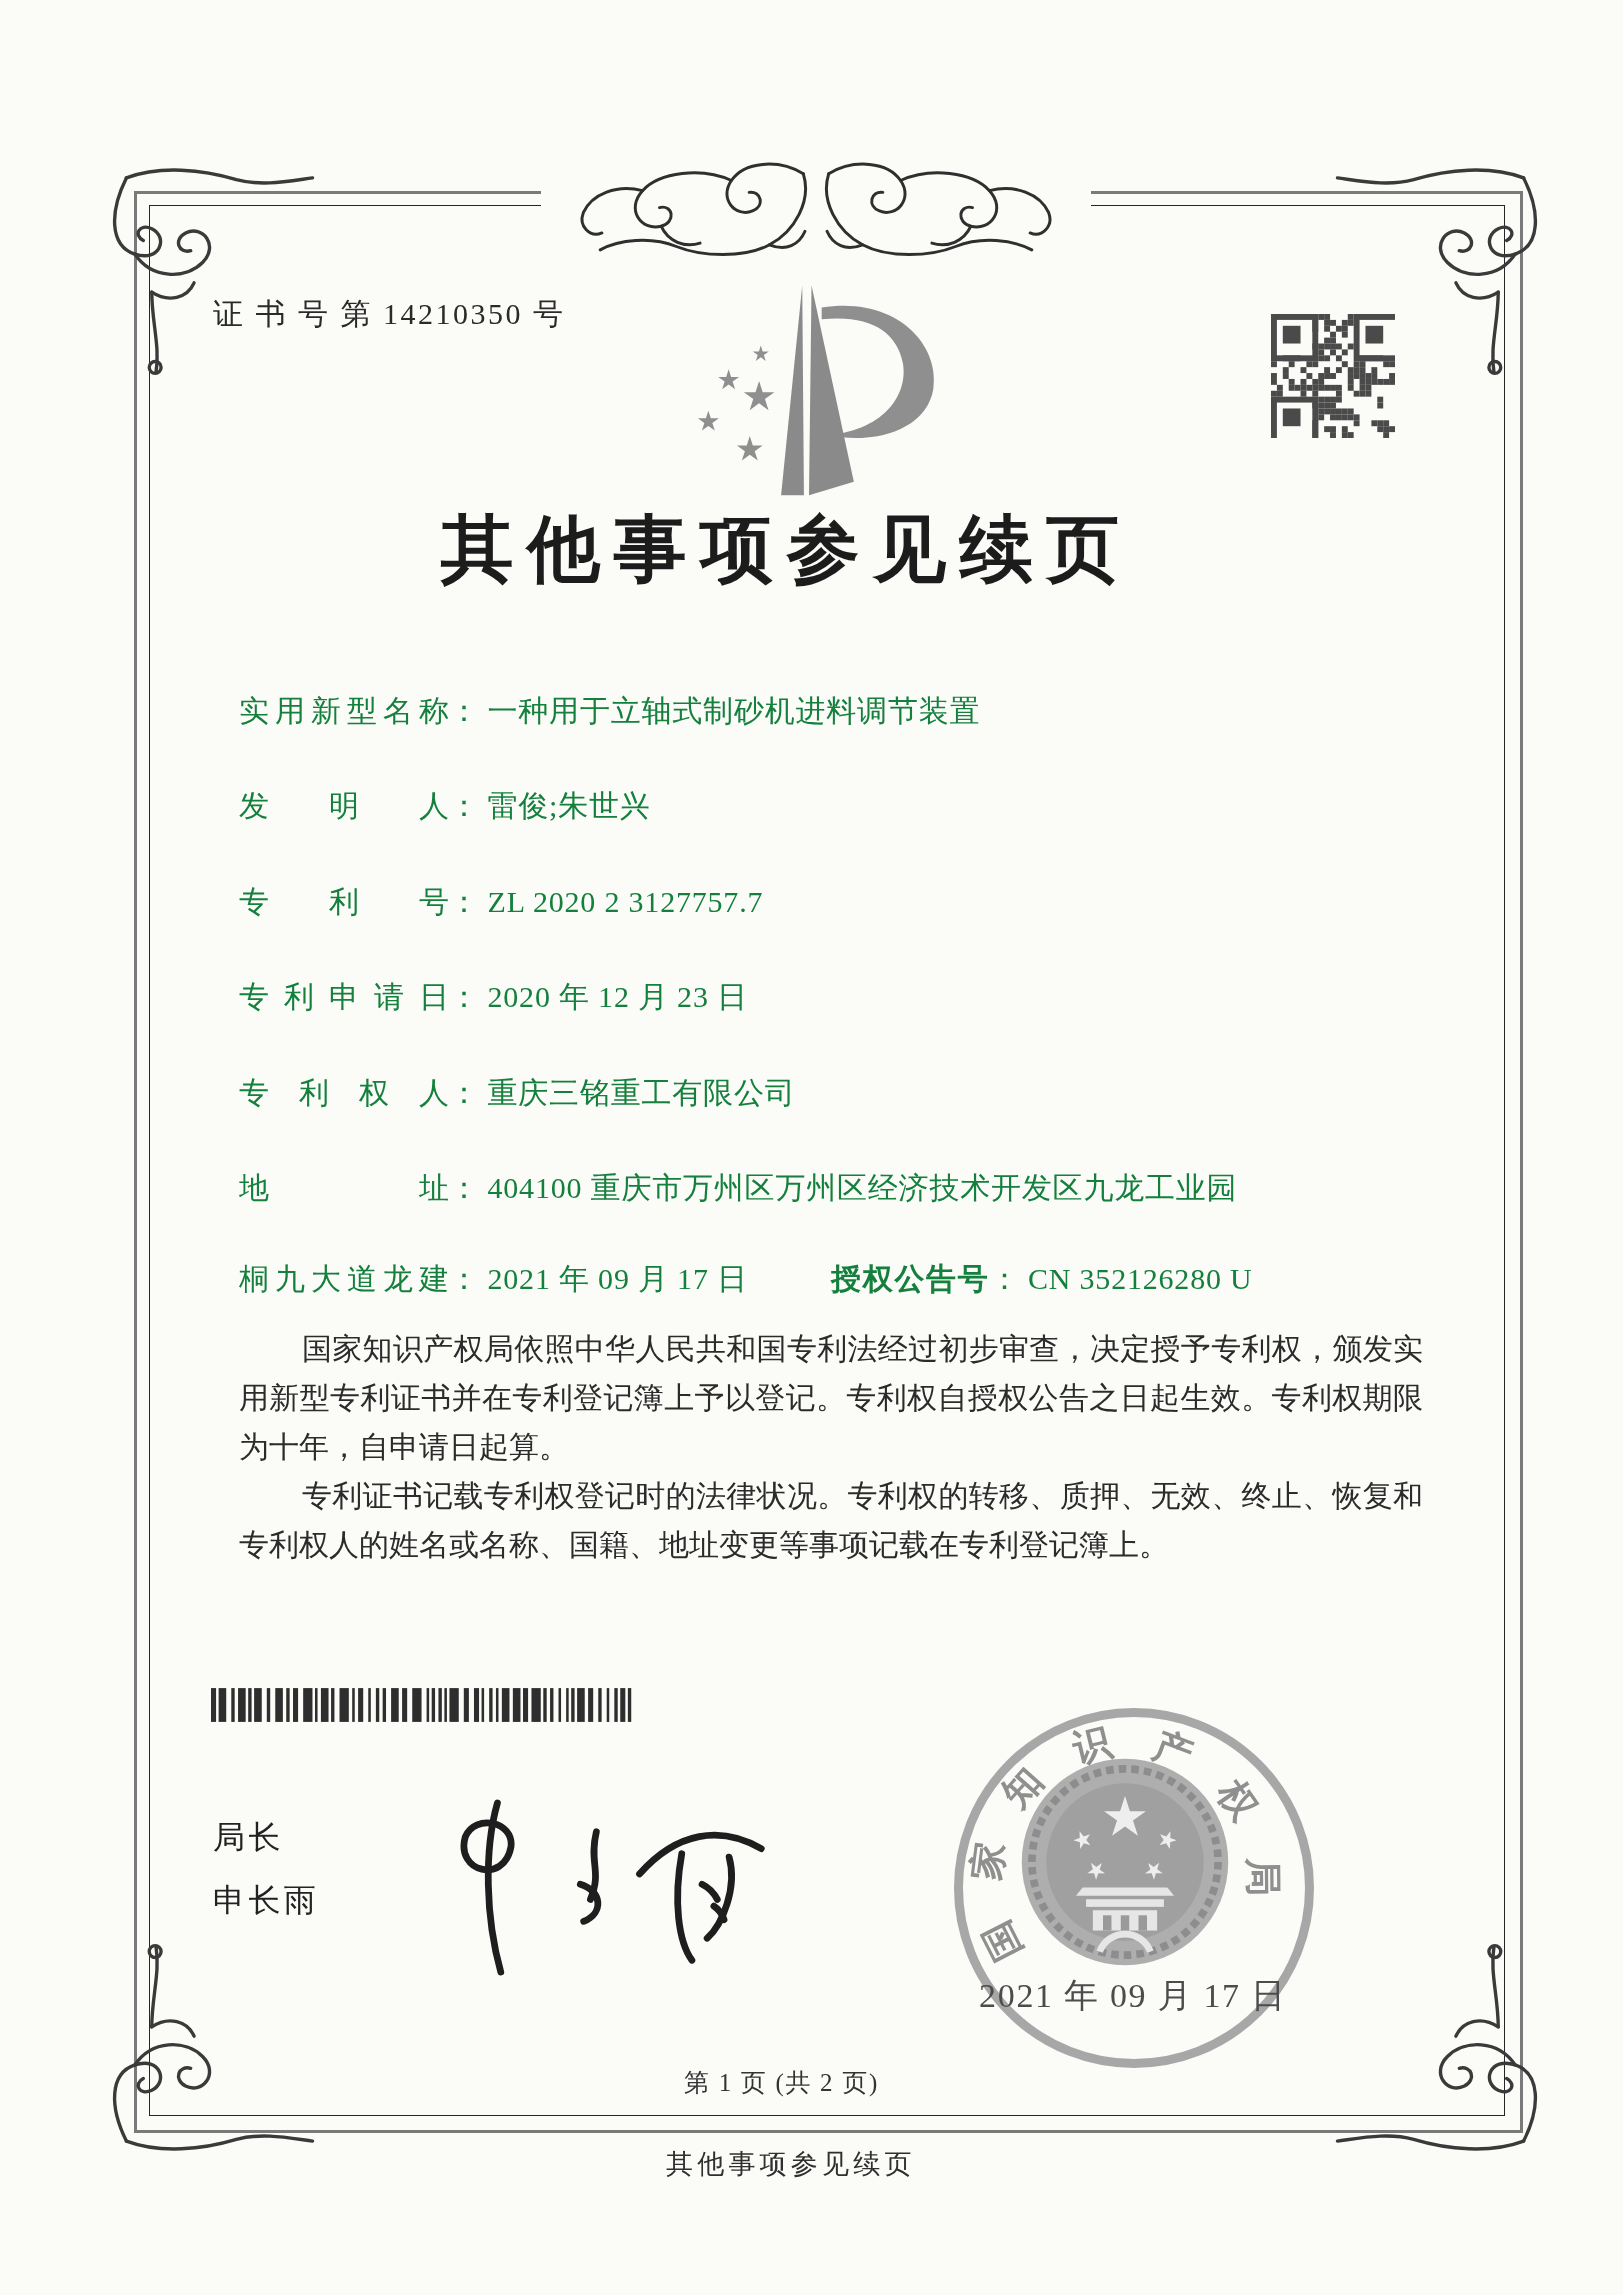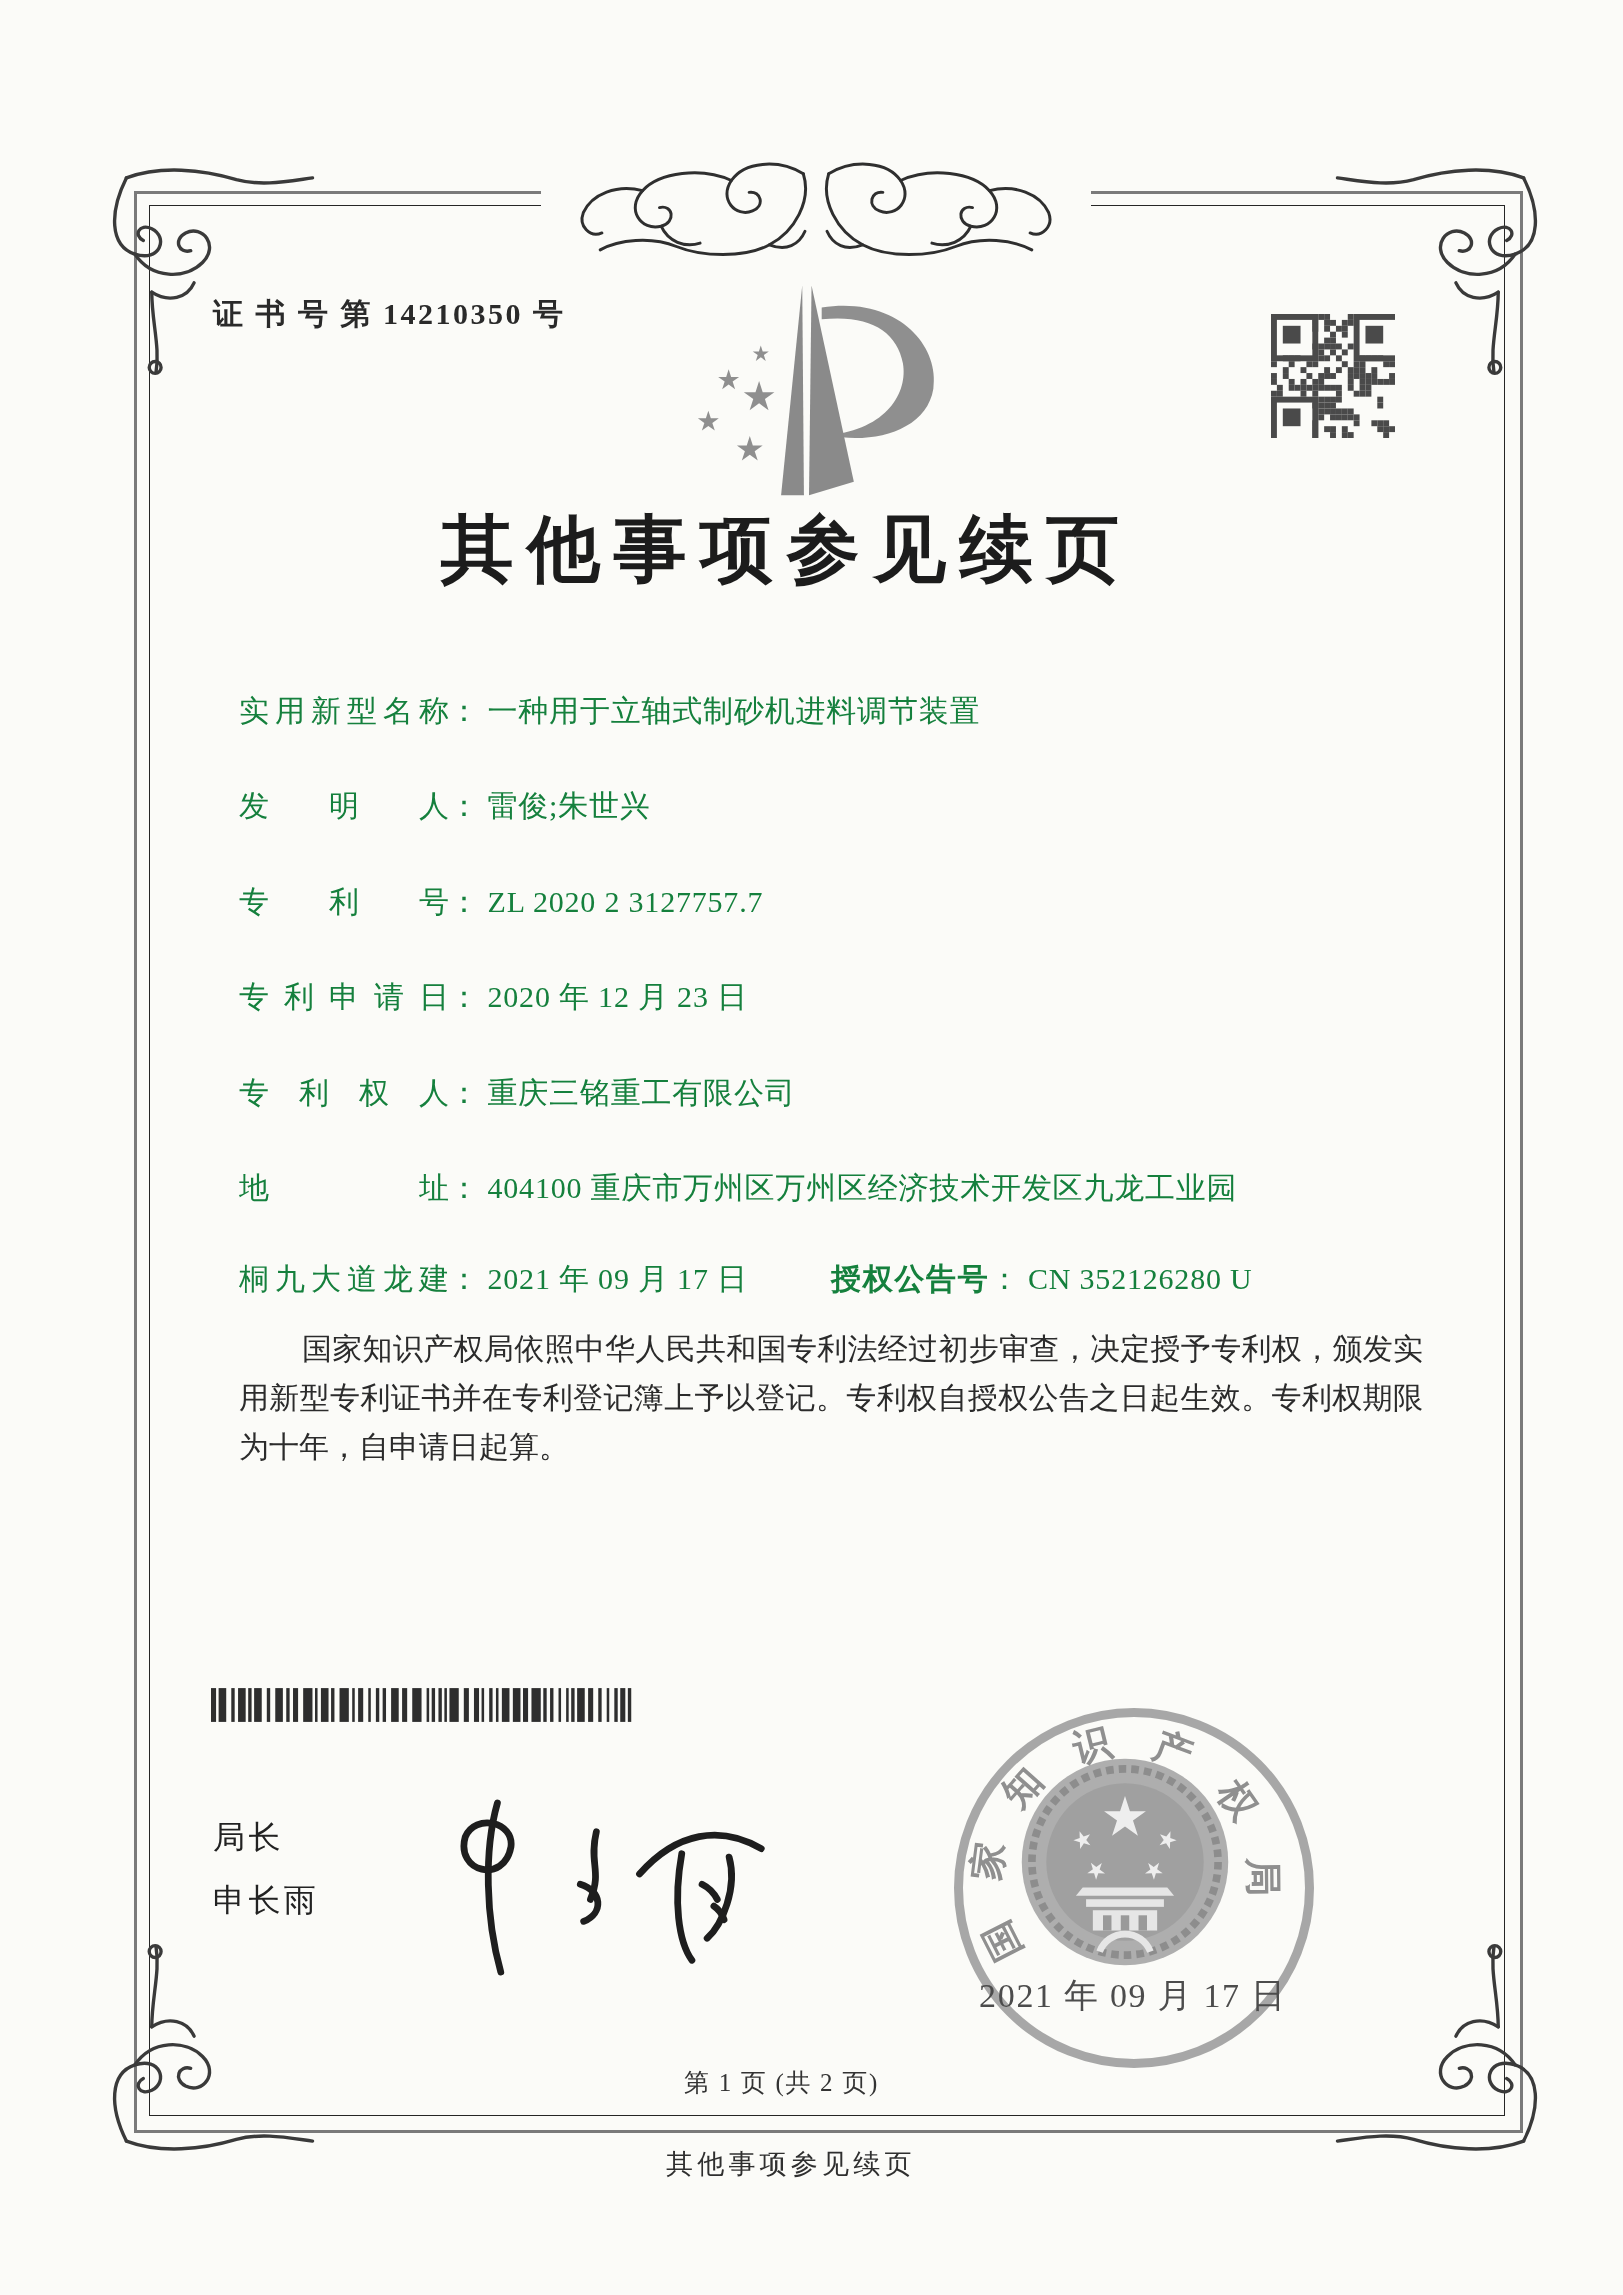"证 书 号 第 14210350" .cert-no { font-weight: bold -> none }
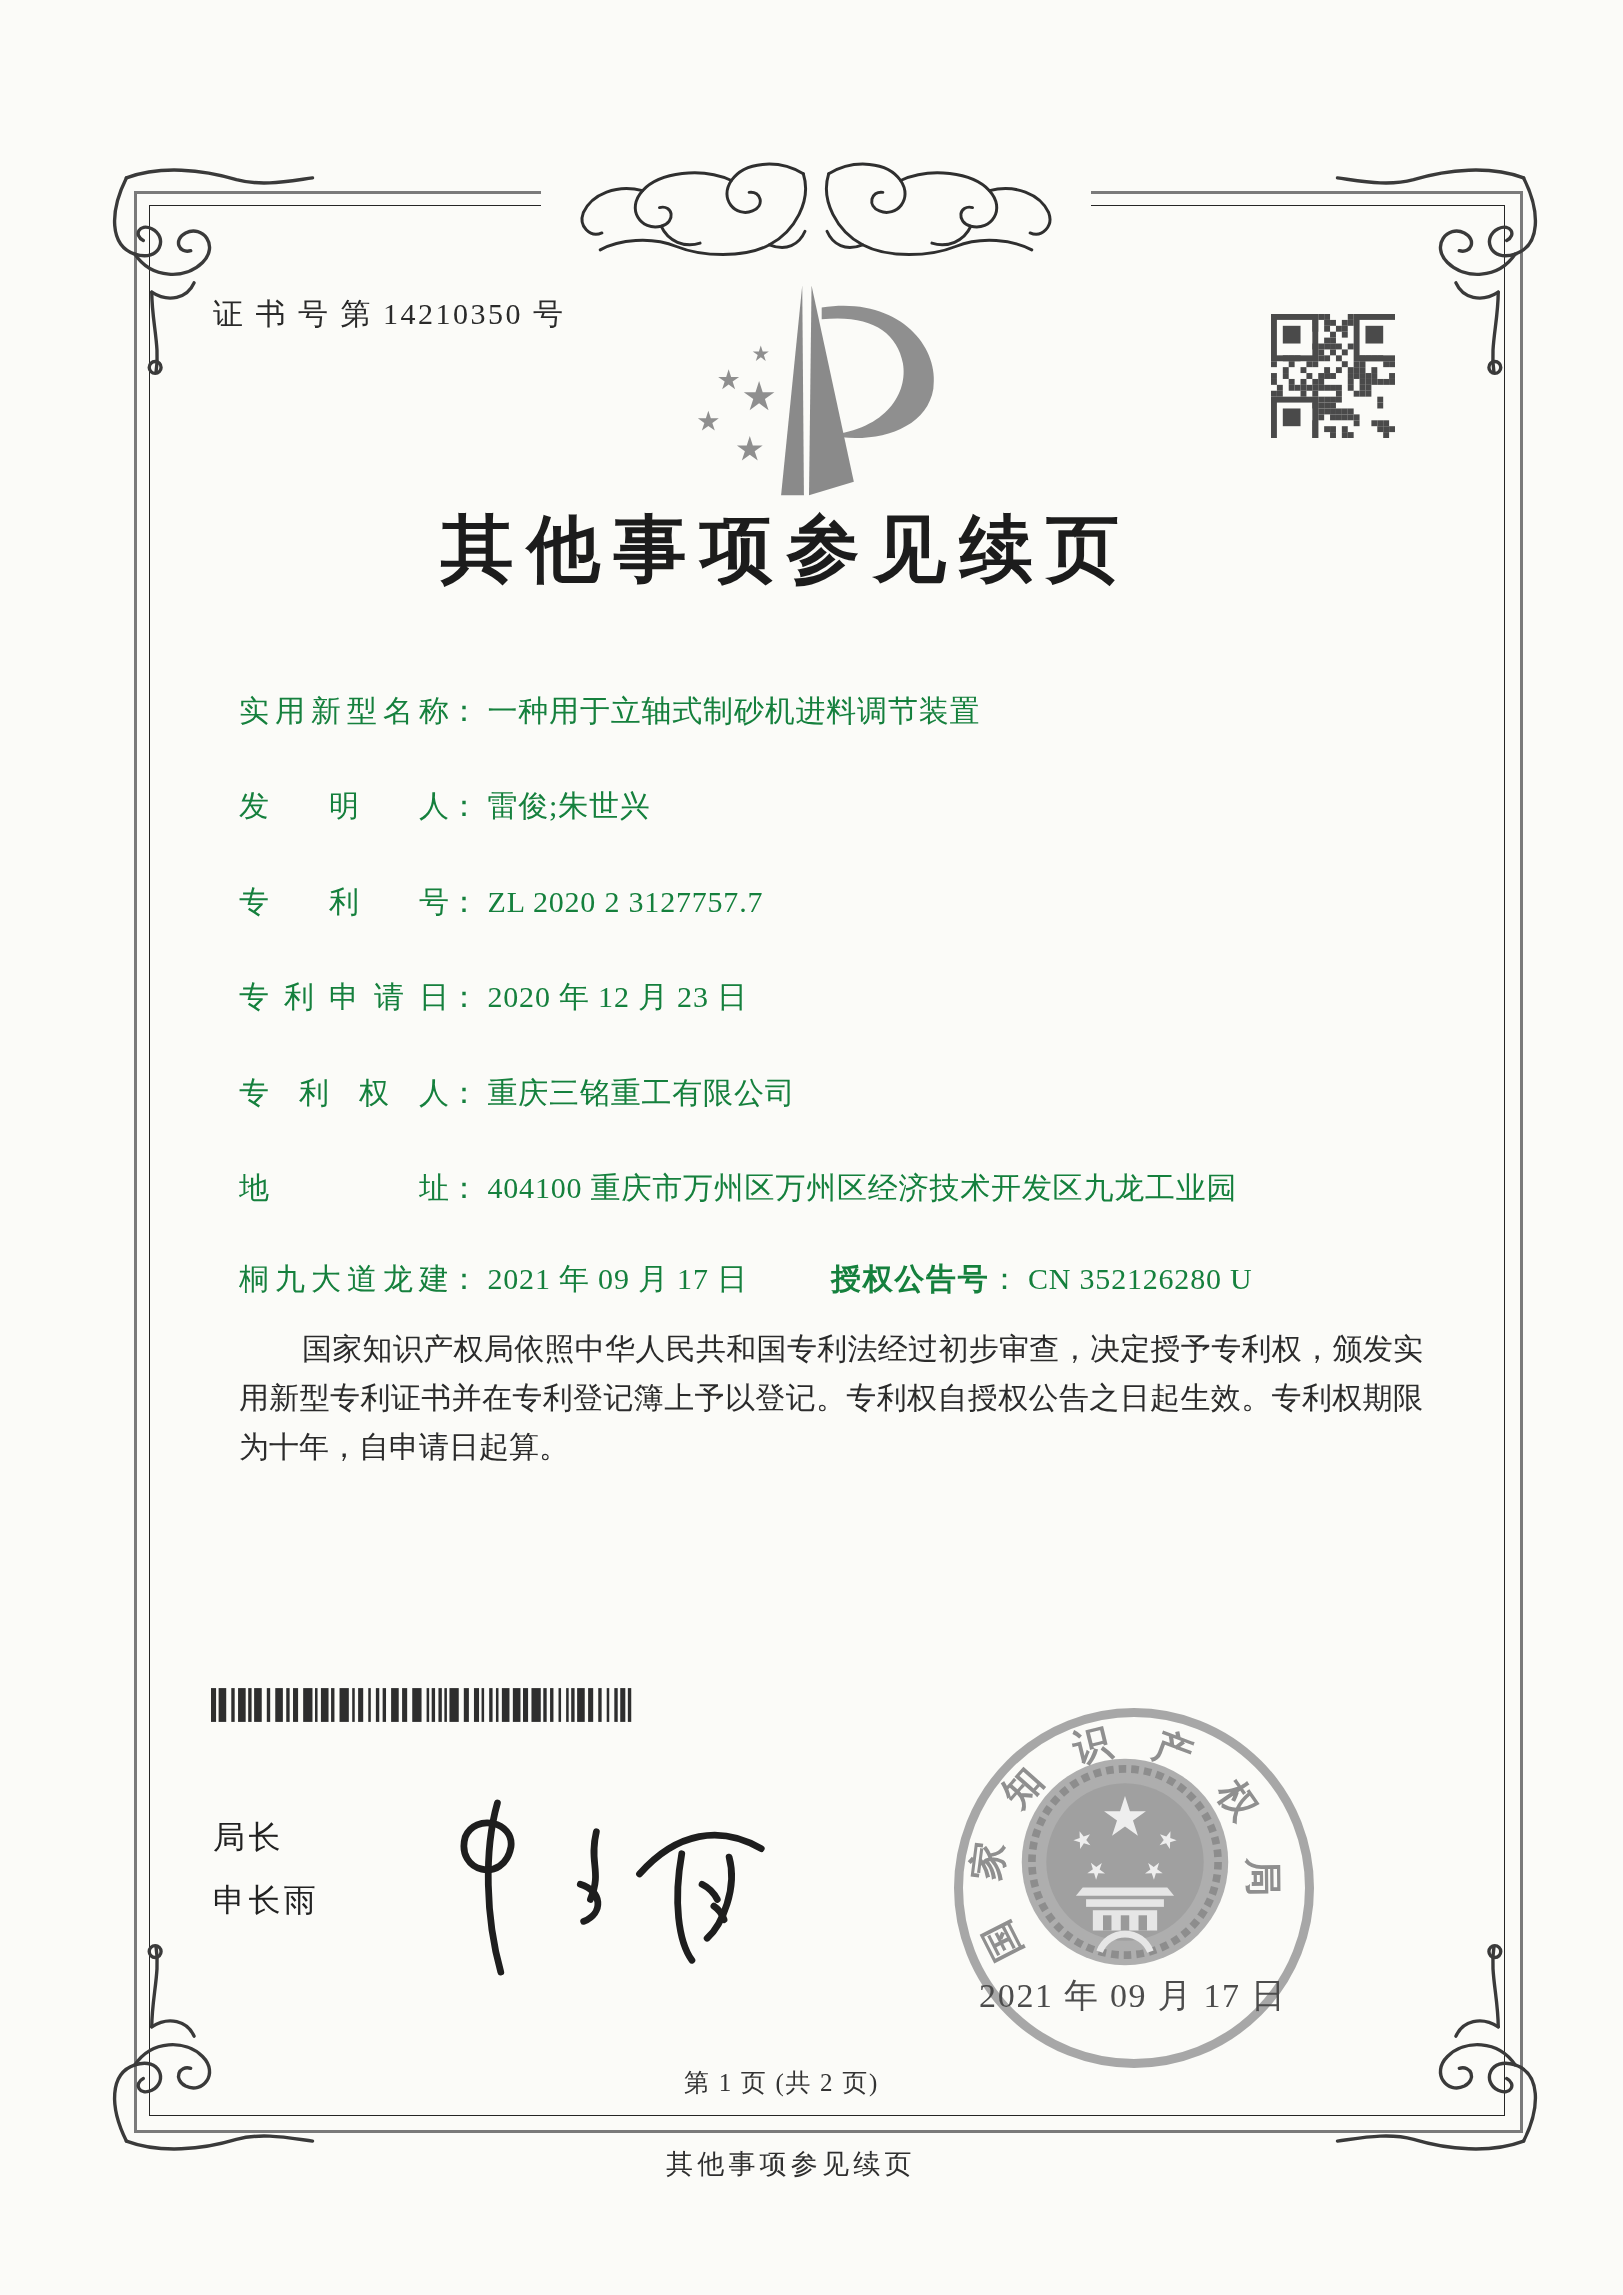"专利证书记载专利权登记时的法律状况。专利权的转移、质押、无效、终止、恢复和专利权" p { html: none -> <p>专利证书记载专利权登记时的法律状况。专利权的转移、质押、无效、终止、恢复和专利权人的姓名或名称、国籍、地址变更等事项记载在专利登记簿上。</p> }
